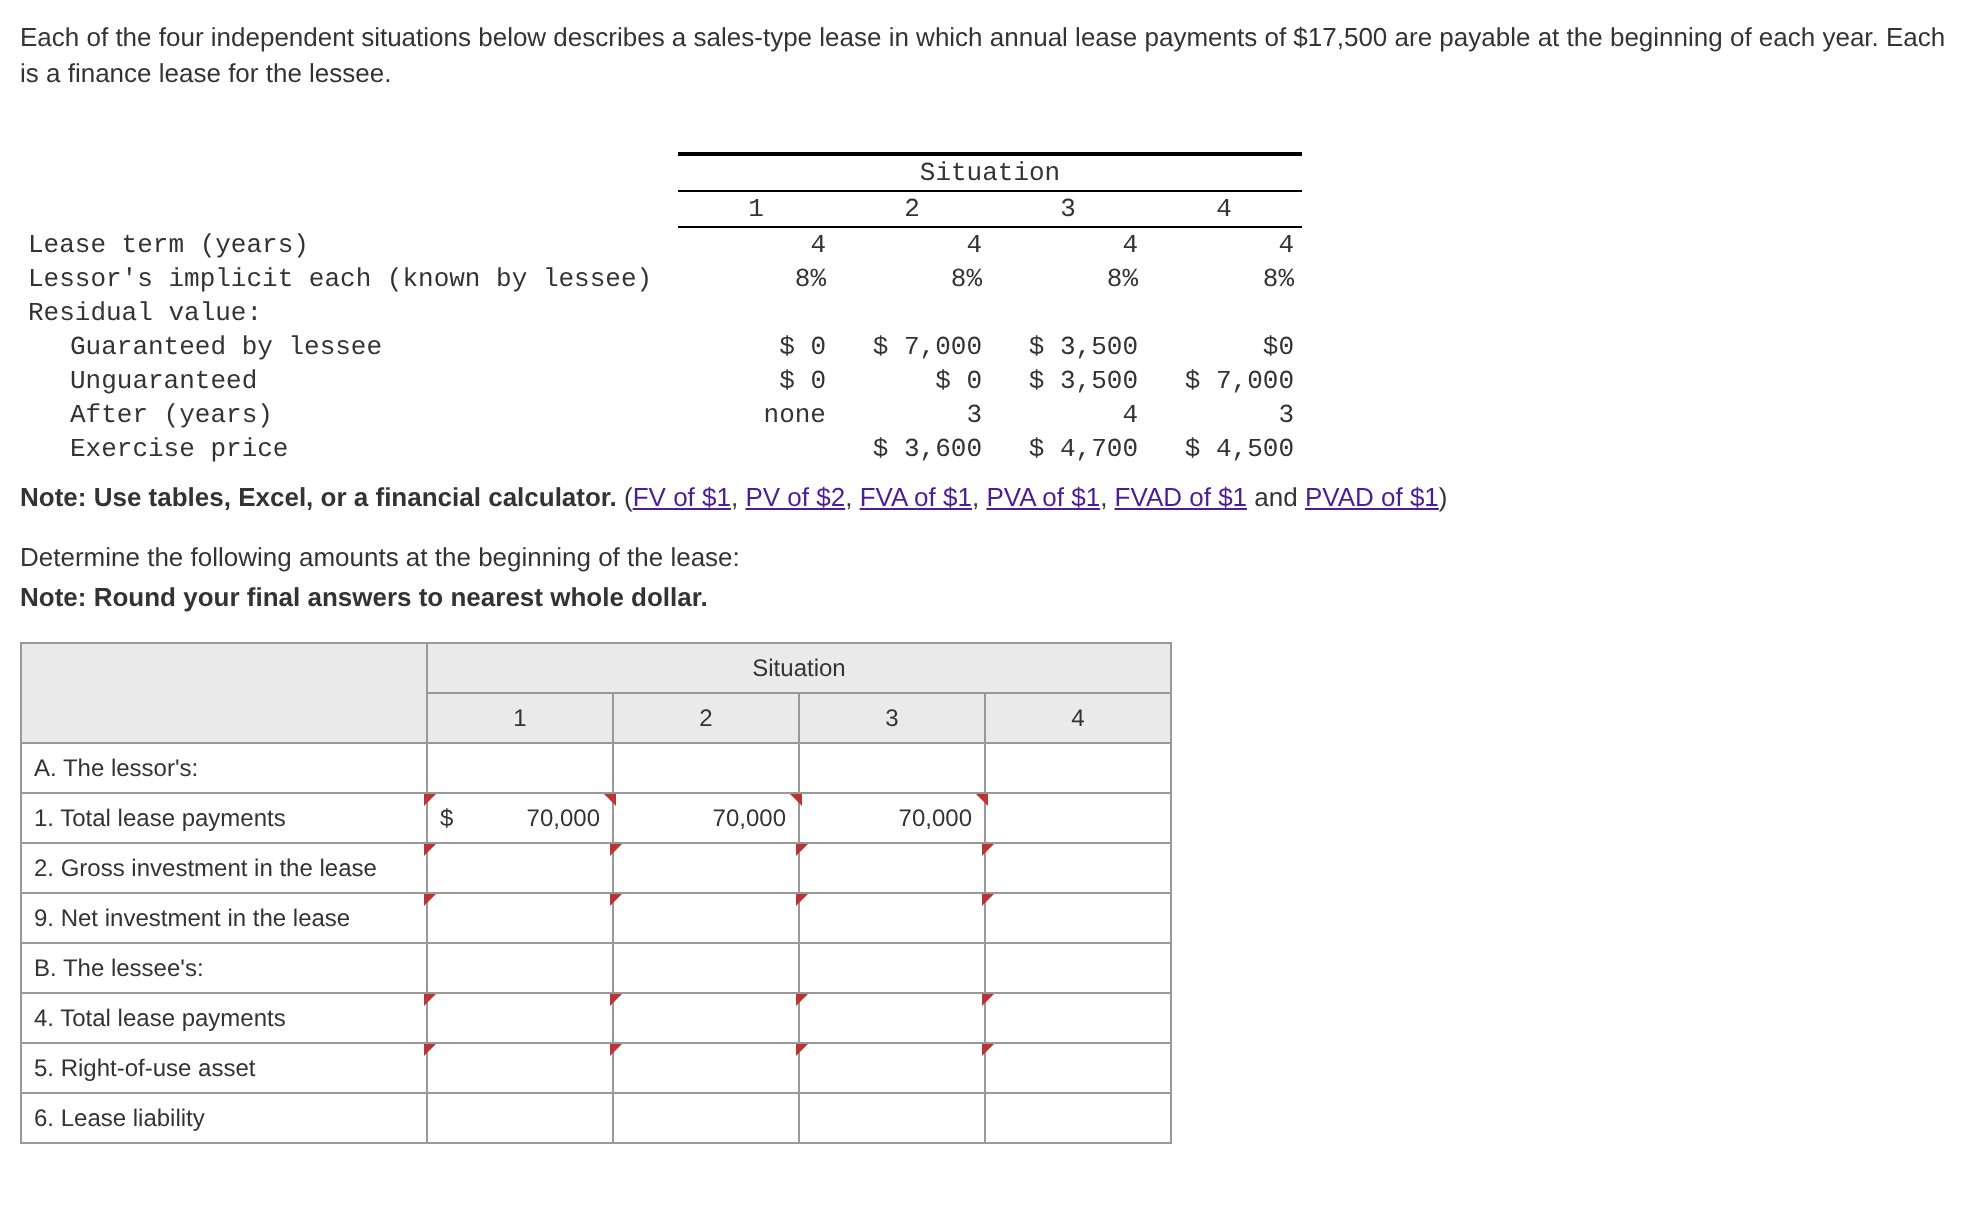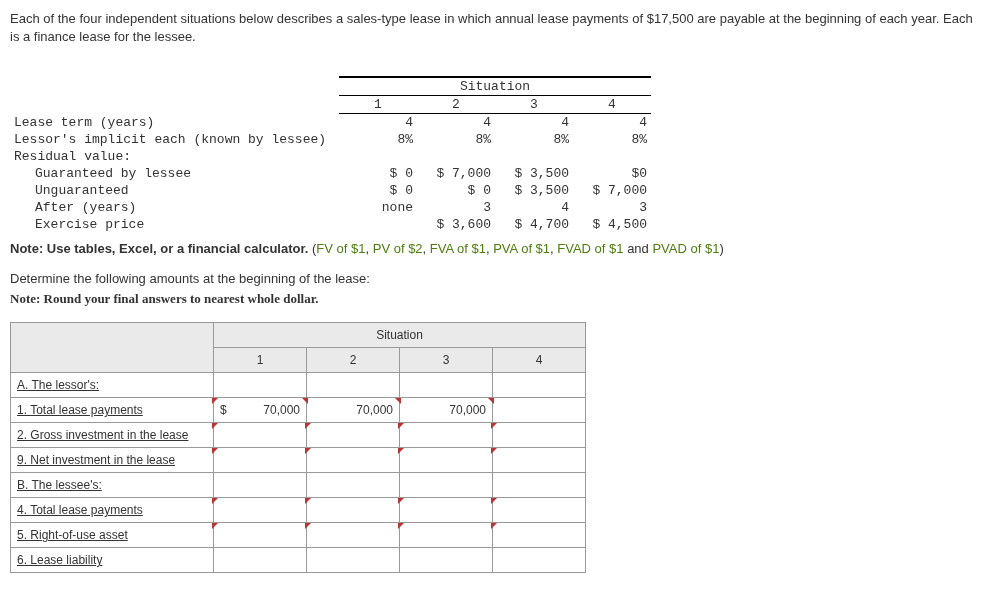"FV of $1" .link { color: #4d7c0f -> #4c1d95; text-decoration: none -> underline }
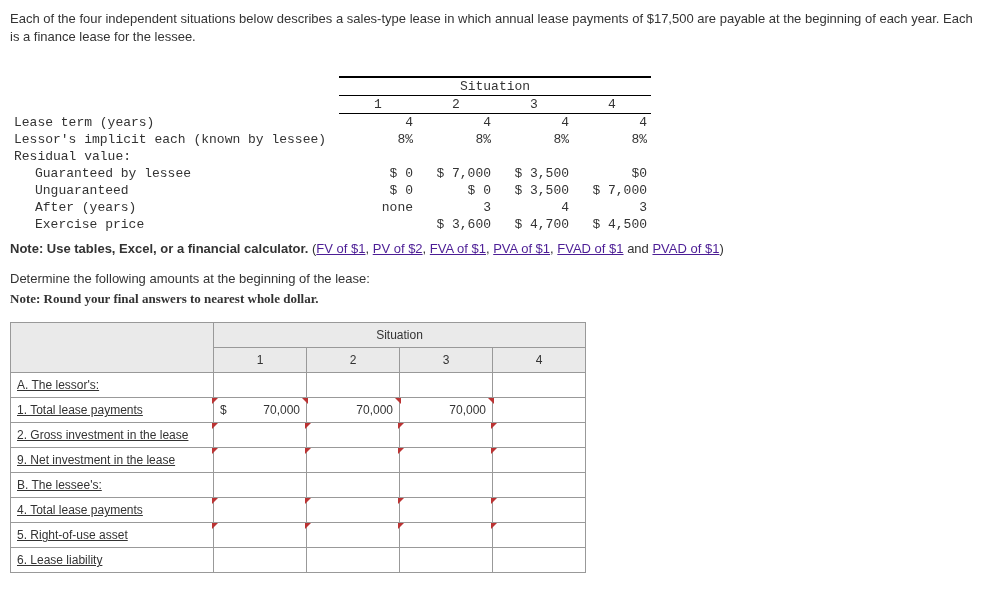"Note: Round your final answers" .bold { font-family: Liberation Serif, serif -> none }
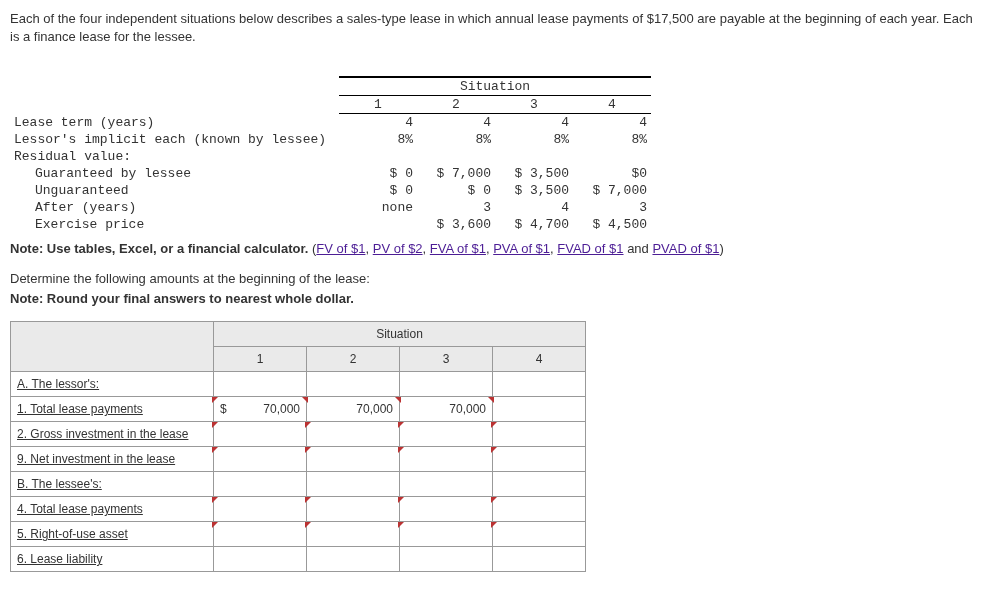"A. The lessor's:" .answer-table td.desc { text-decoration: underline -> none }
